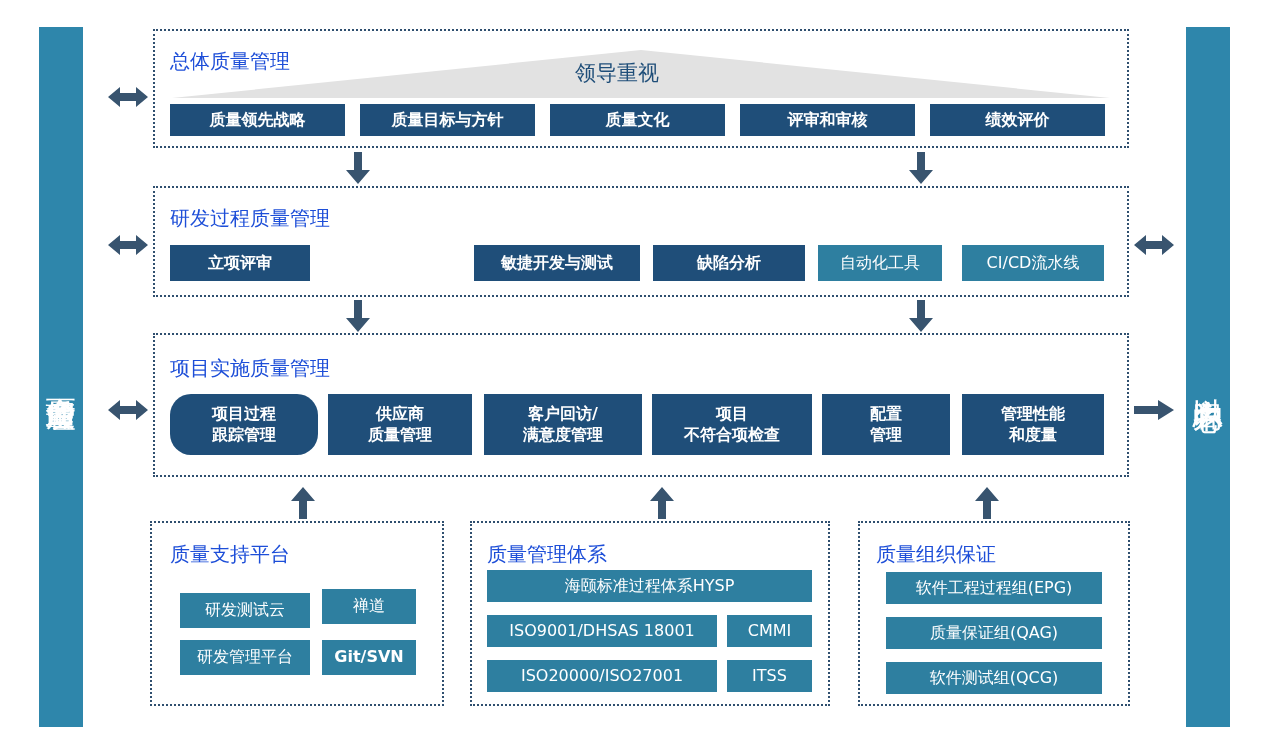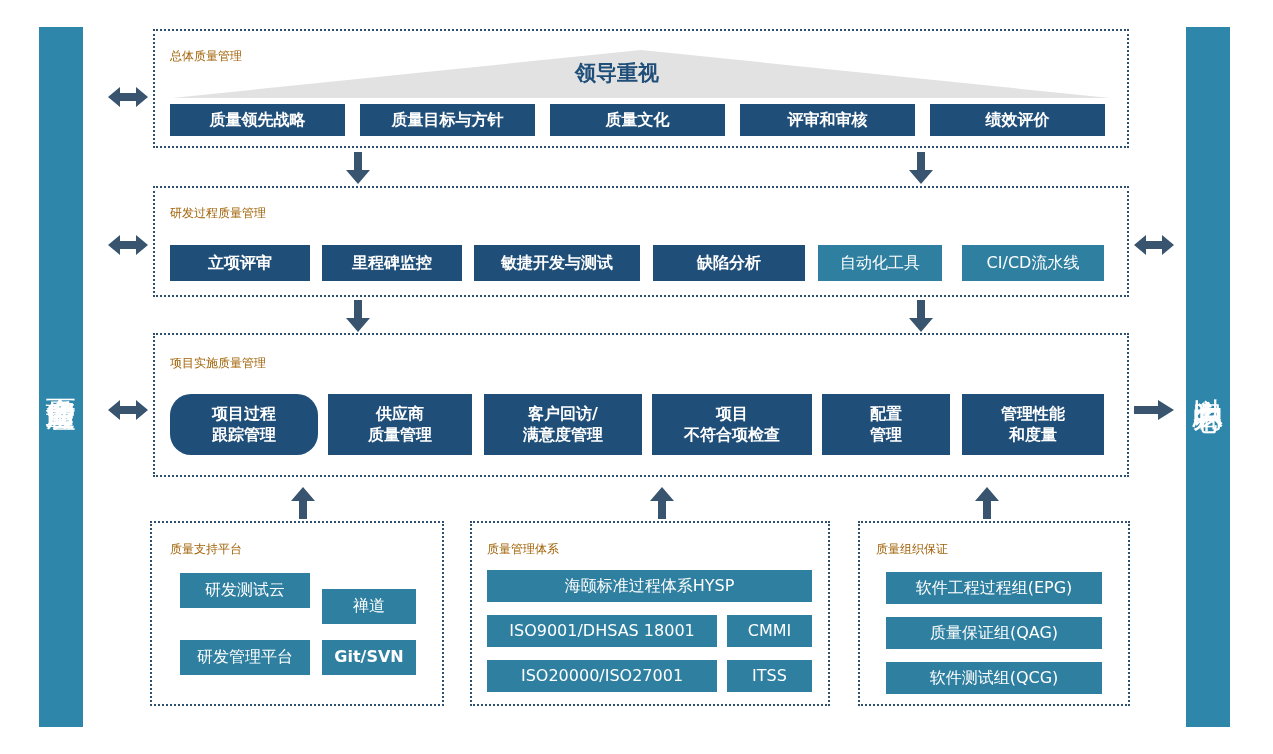"总体质量管理" .panel-title { color: #a16207 -> #1d4ed8; font-size: 12px -> 20px }
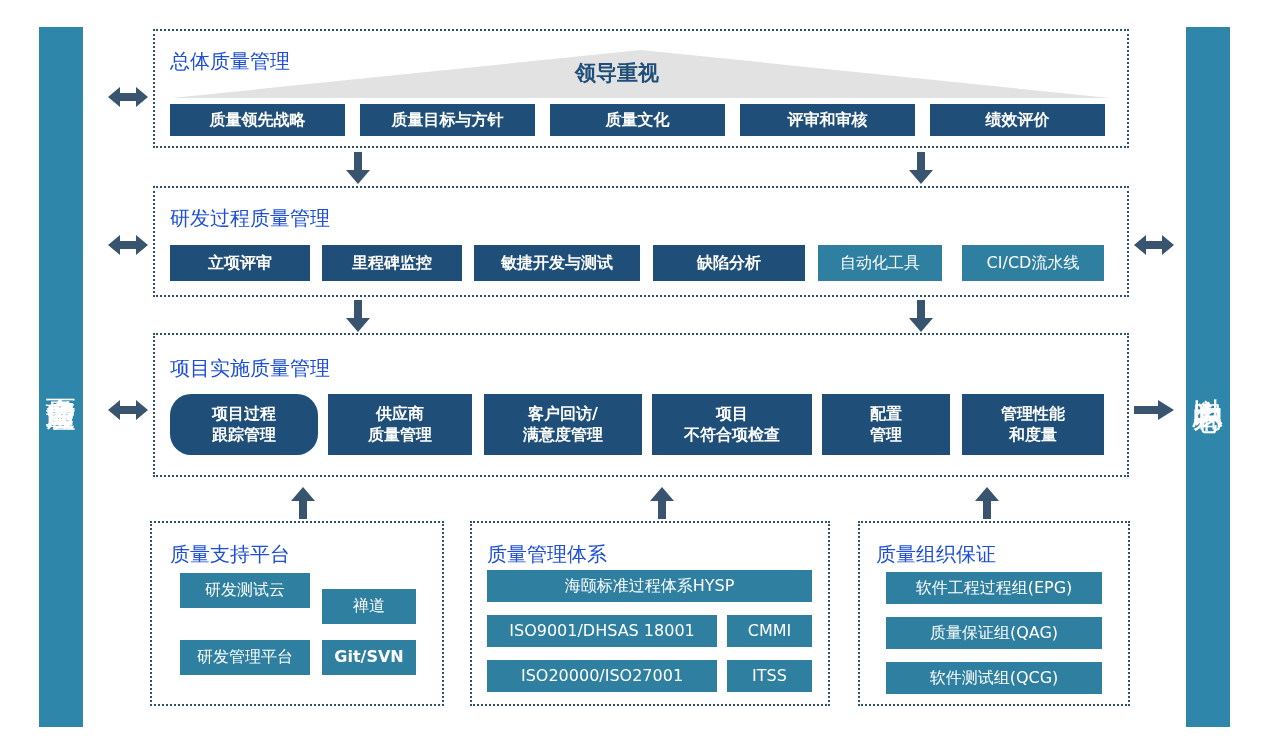"领导重视" #leader-label { font-weight: bold -> none }
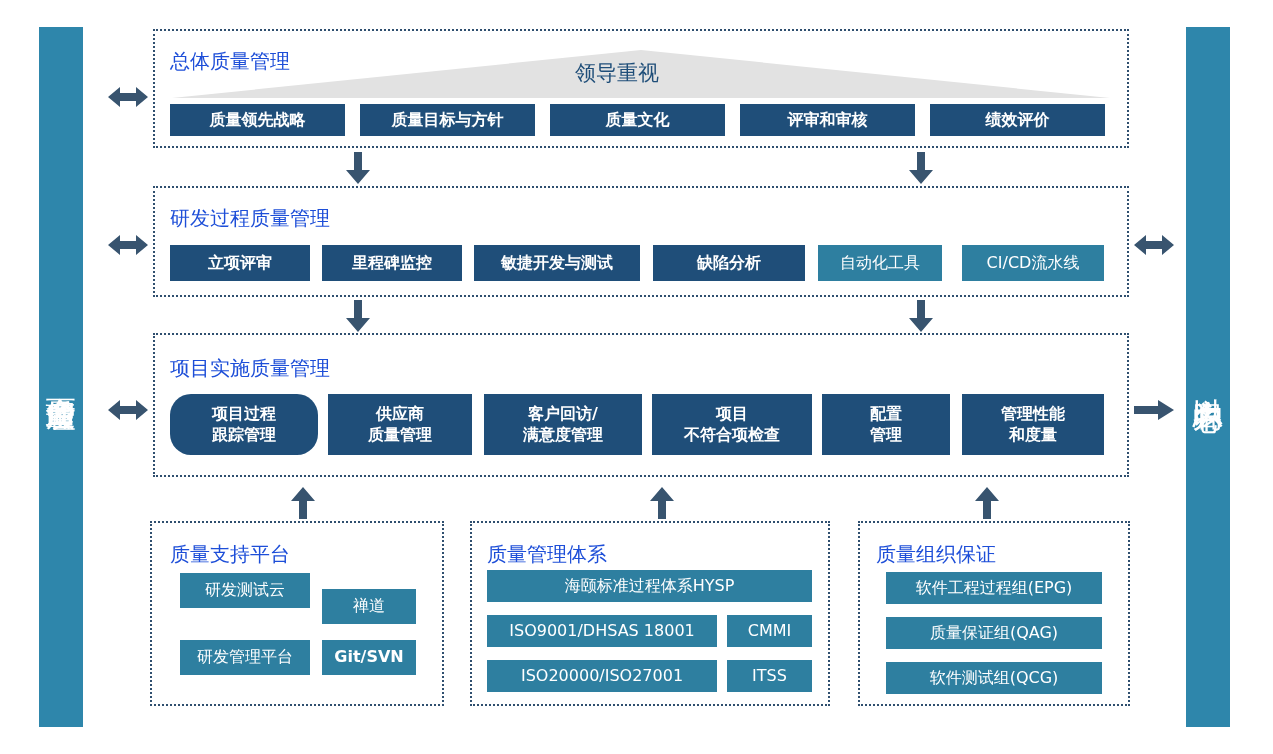"里程碑监控" div.box { html: <div>里程碑监控</div> -> none }
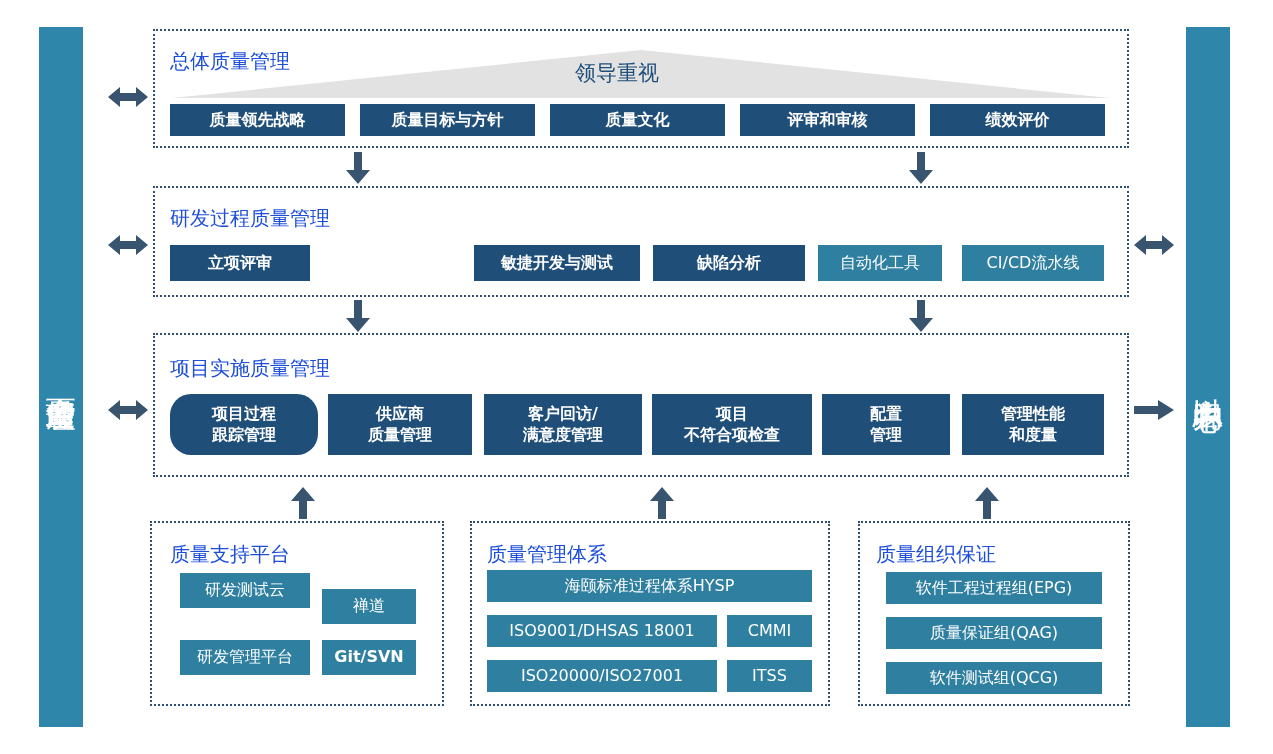"研发测试云" div.box { top: 573px -> 593px }
